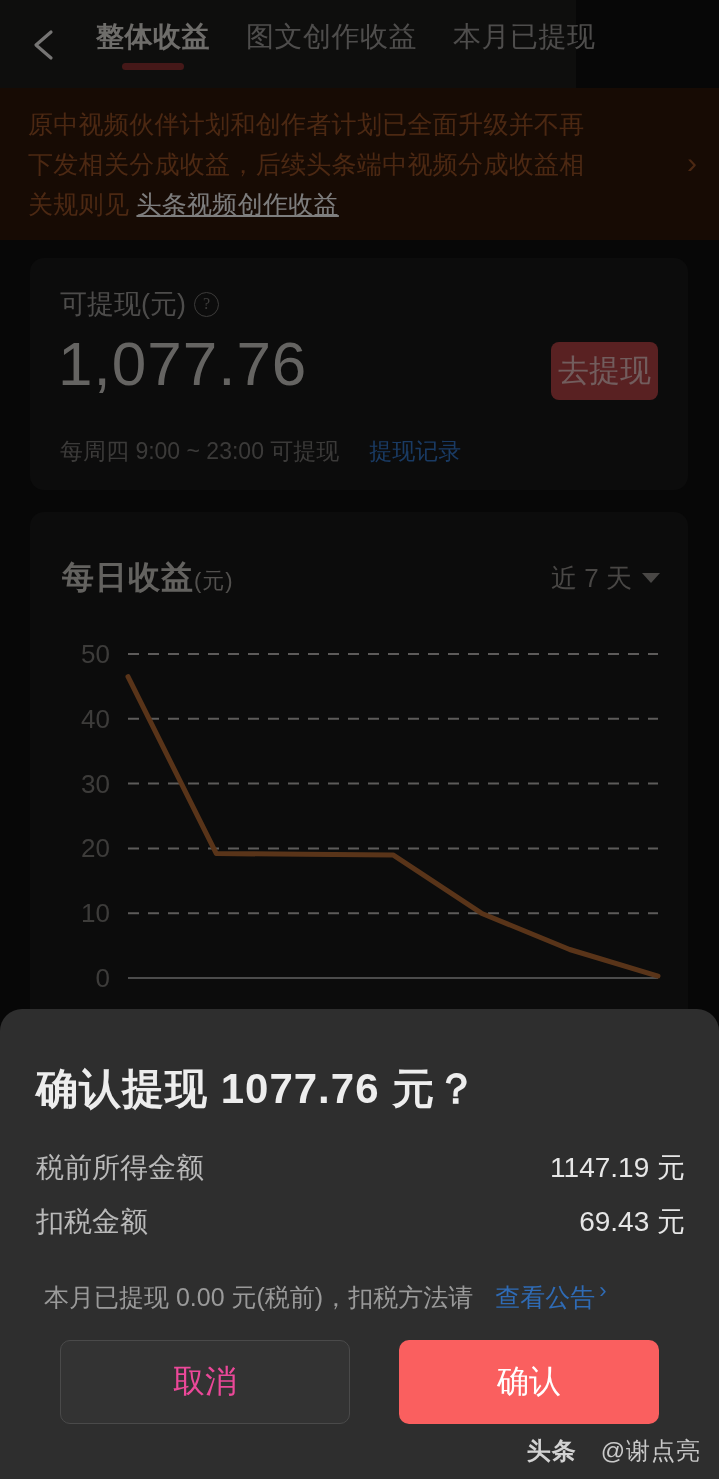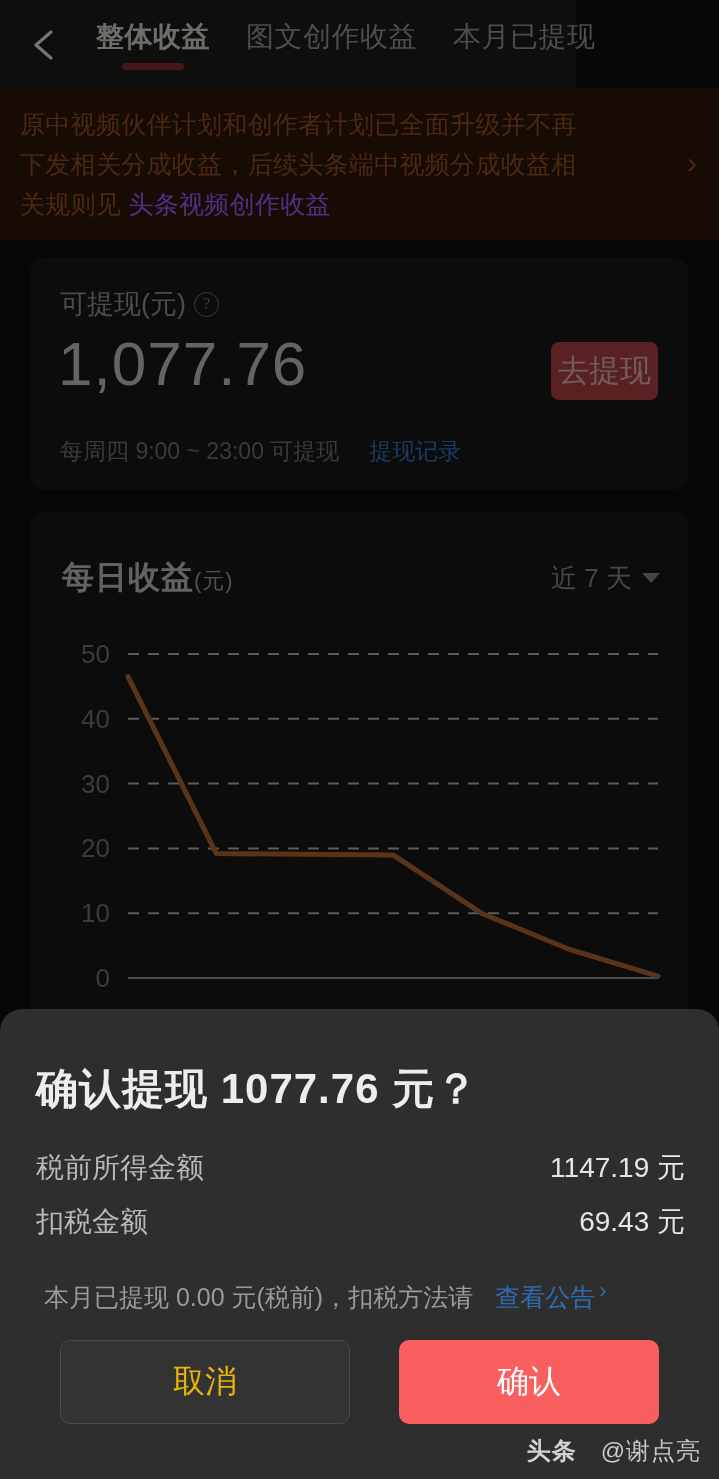"原中视频伙伴计划和创作者计划已全面升级并不再" .notice { padding: 16px 56px 0 20px -> 16px 56px 0 28px }
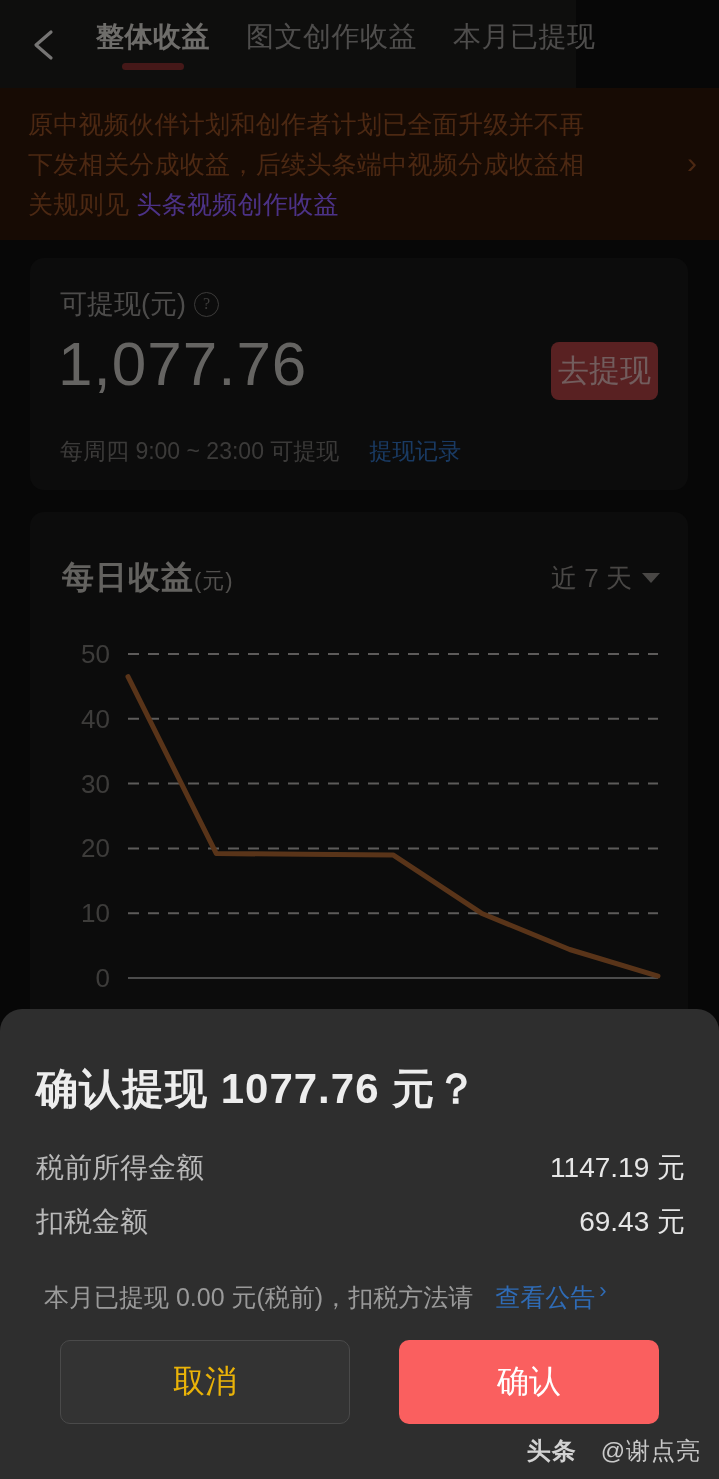"头条视频创作收益" .notice-link { color: #8b5cf6 -> #e5e5e5; text-decoration: none -> underline }
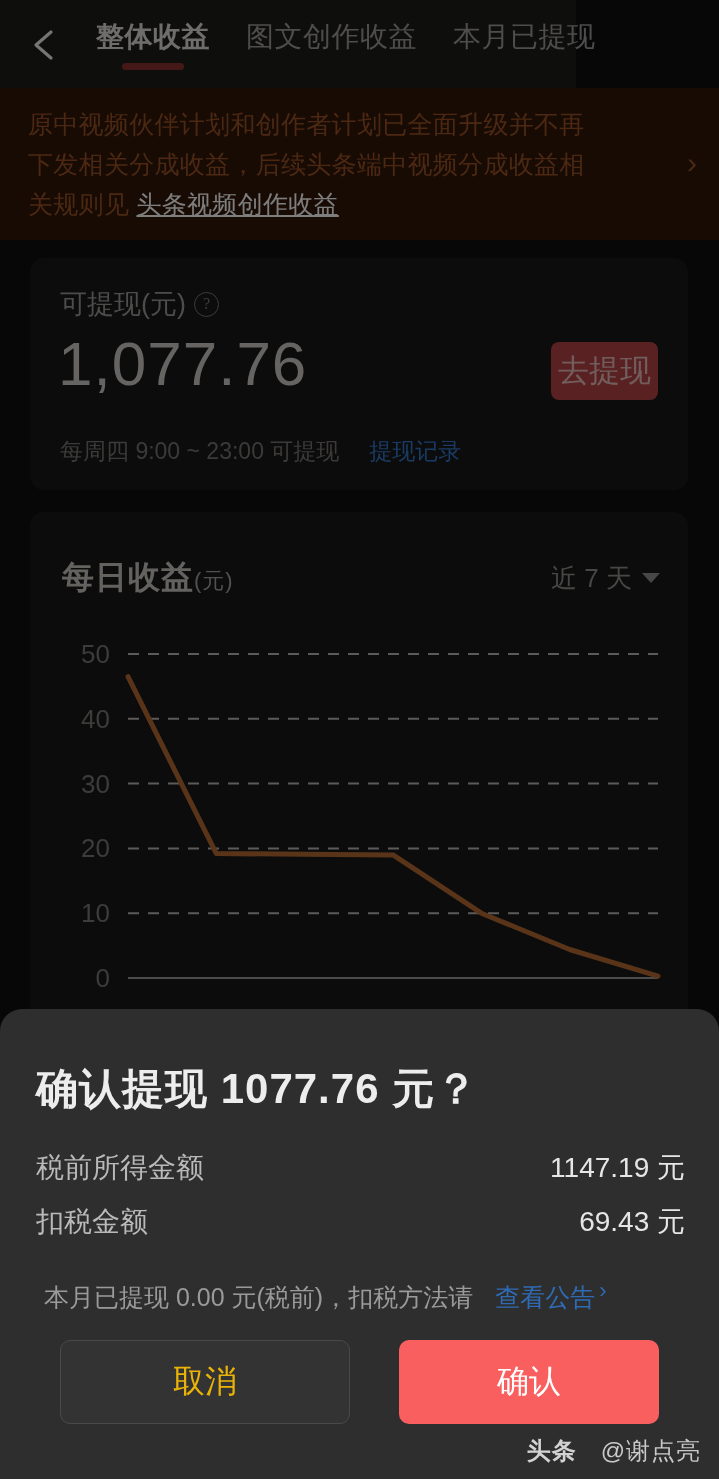"取消" .btn-cancel { color: #eab308 -> #ec4899 }
